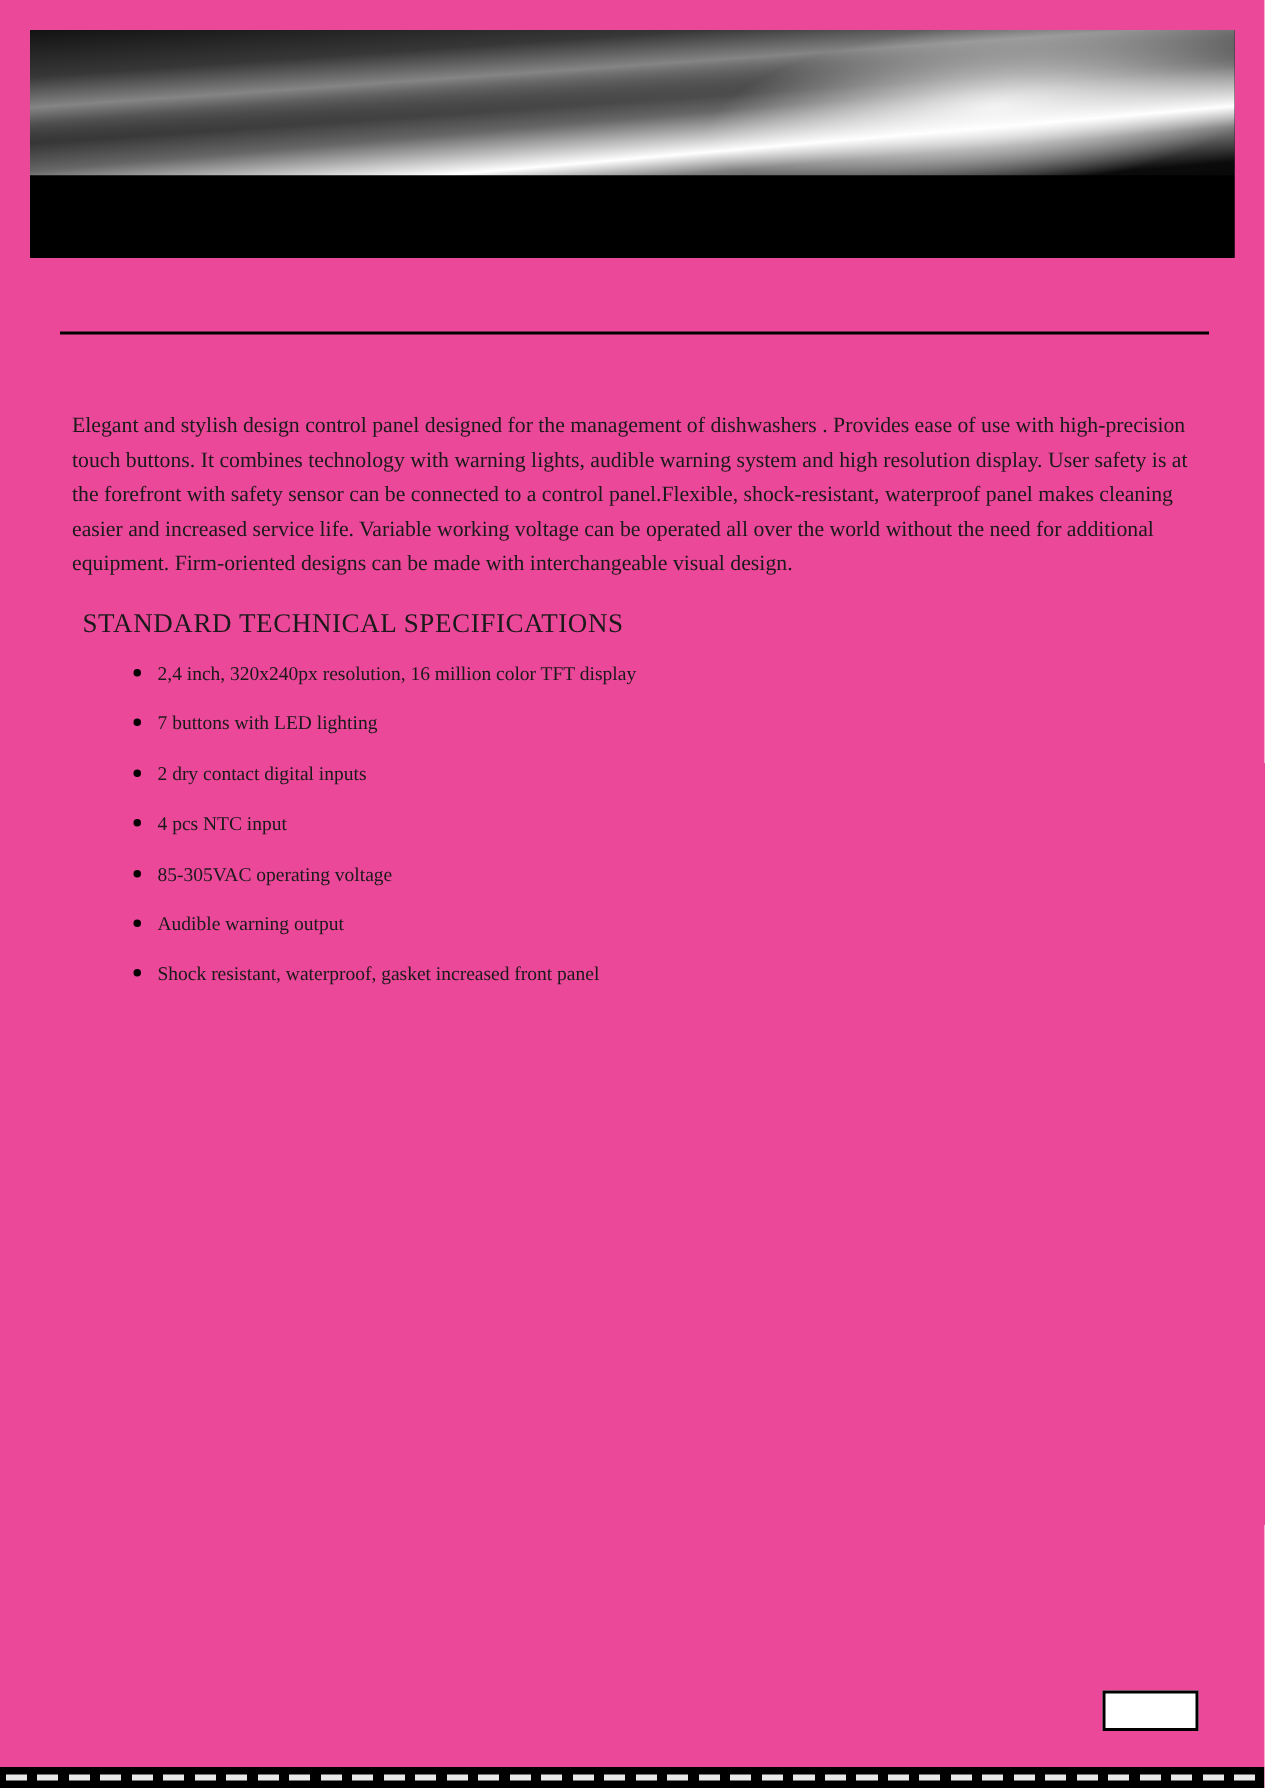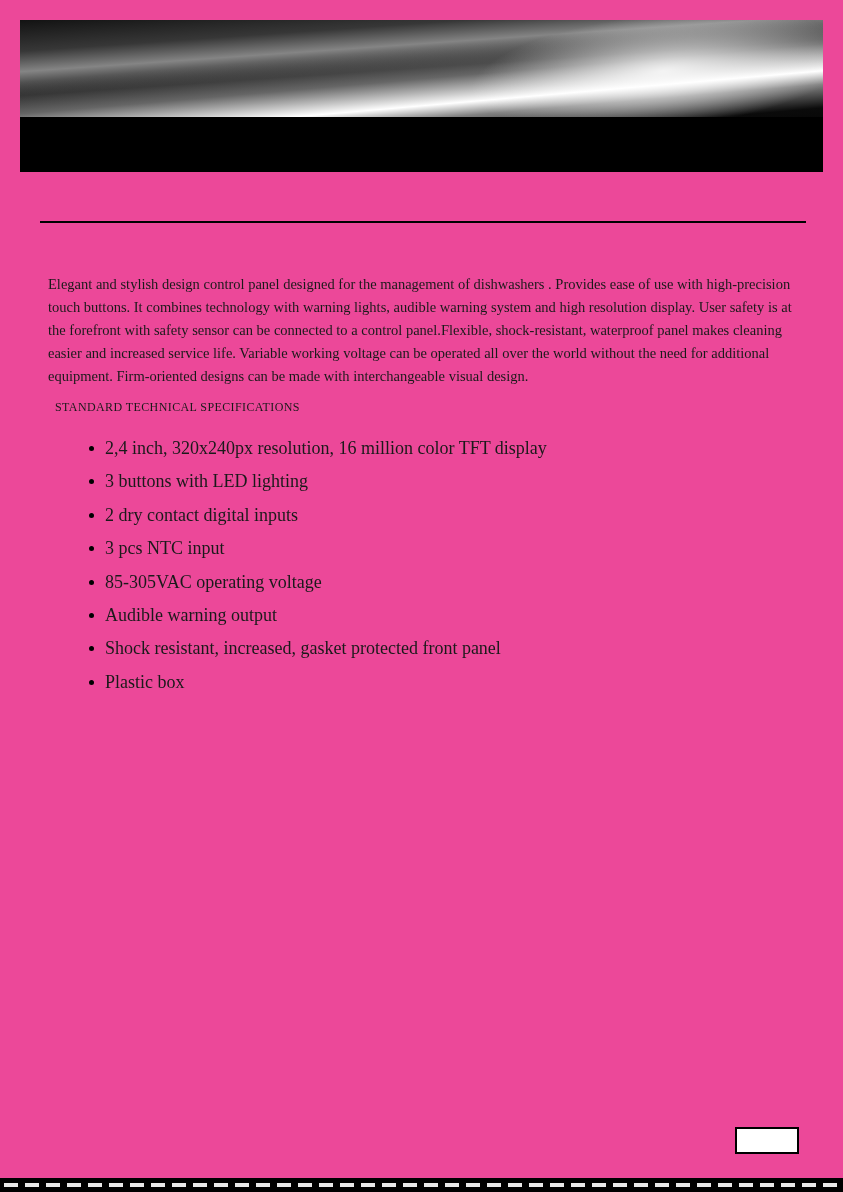"STANDARD TECHNICAL SPECIFICATIONS" .section-title { font-size: 12px -> 18px }
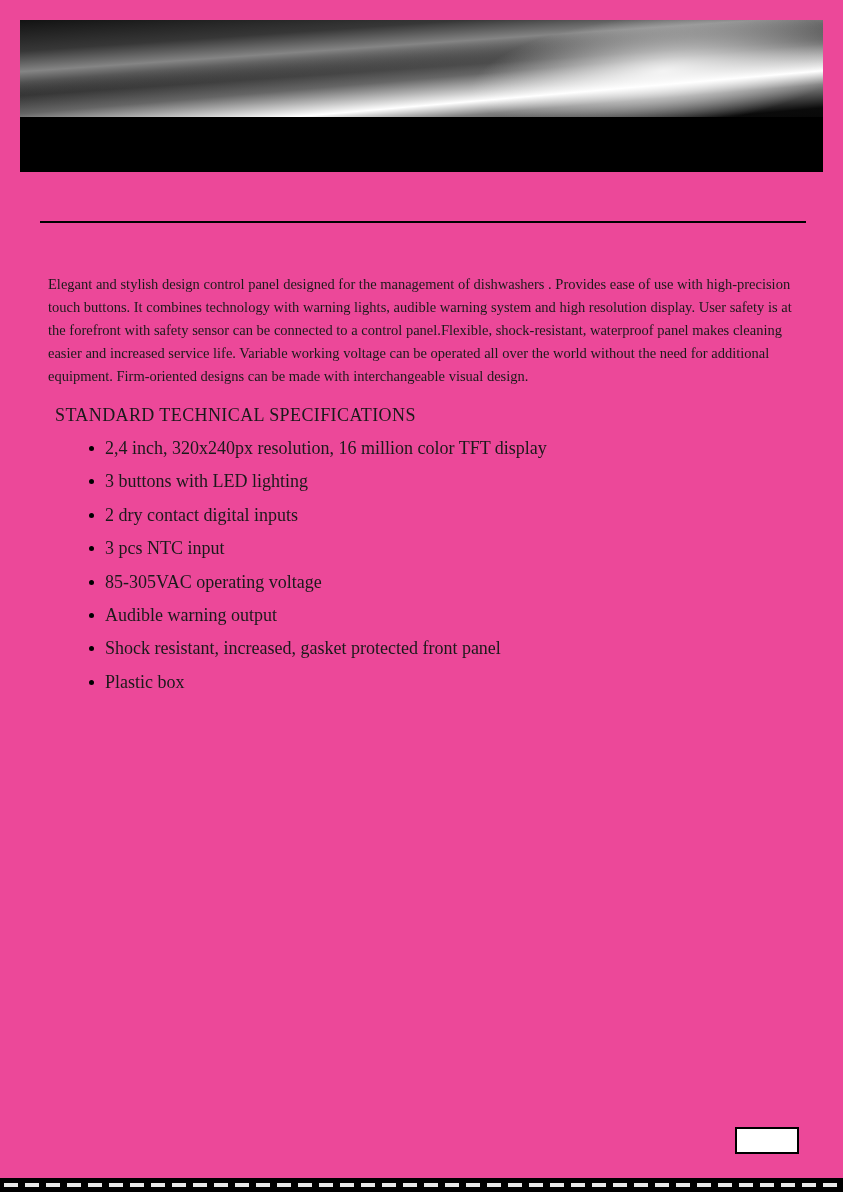"2,4 inch, 320x240px resolution, 16" .spec-list li { font-size: 18px -> 13px }
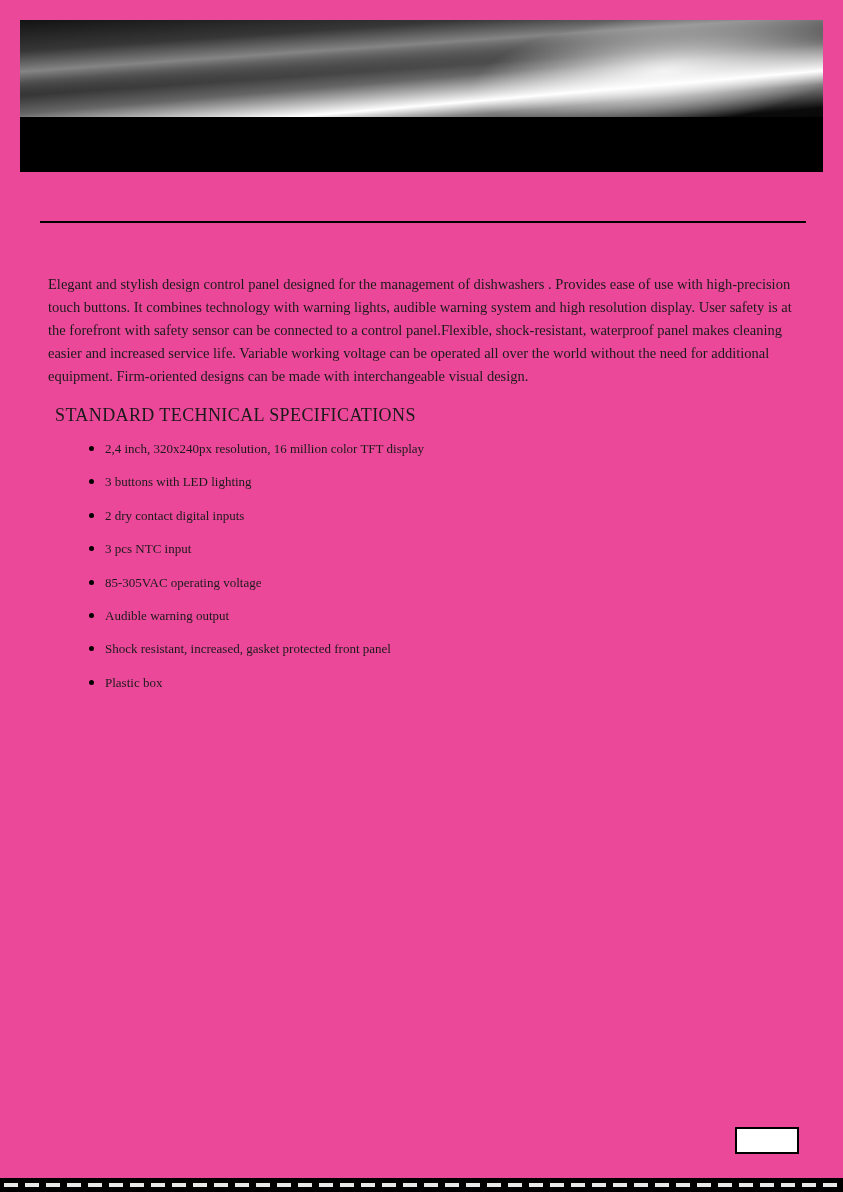"3 buttons with LED lighting" li { text: 3 -> 7 }
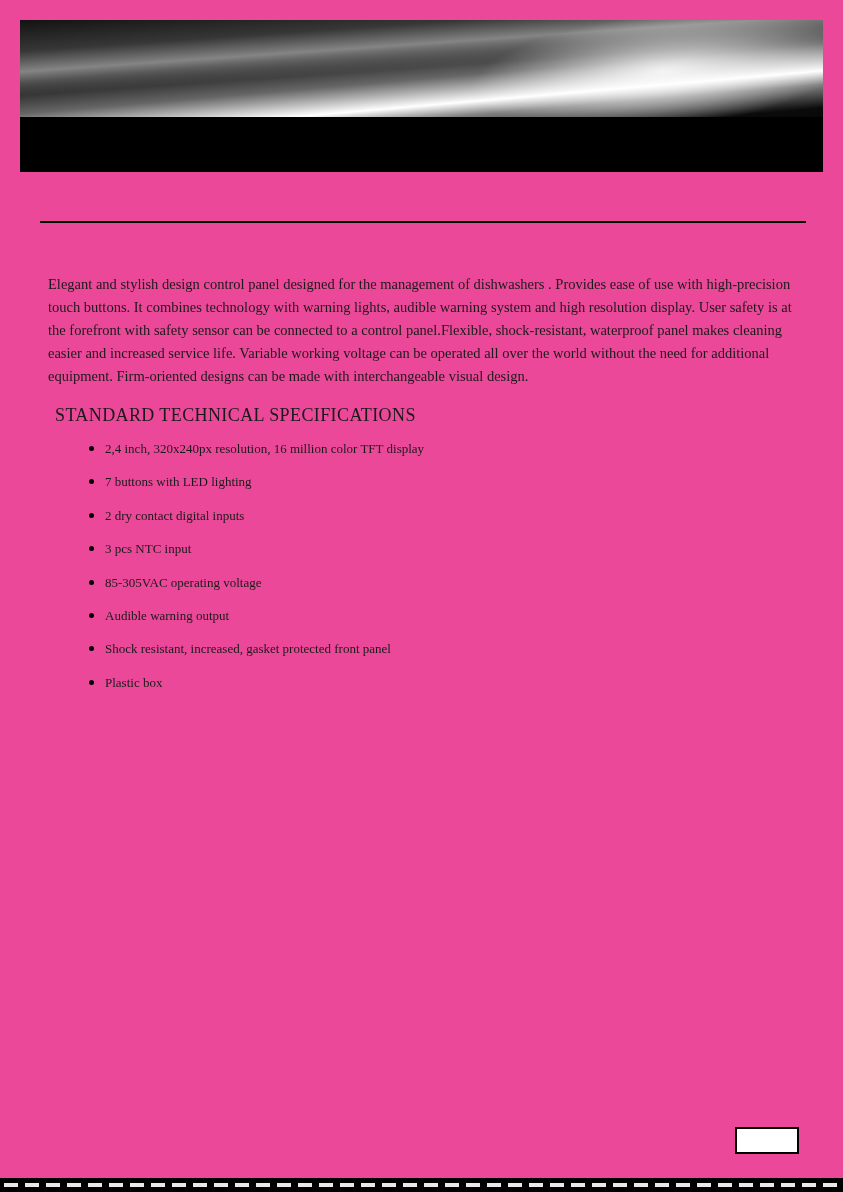"3 pcs NTC input" li { text: 3 -> 4 }
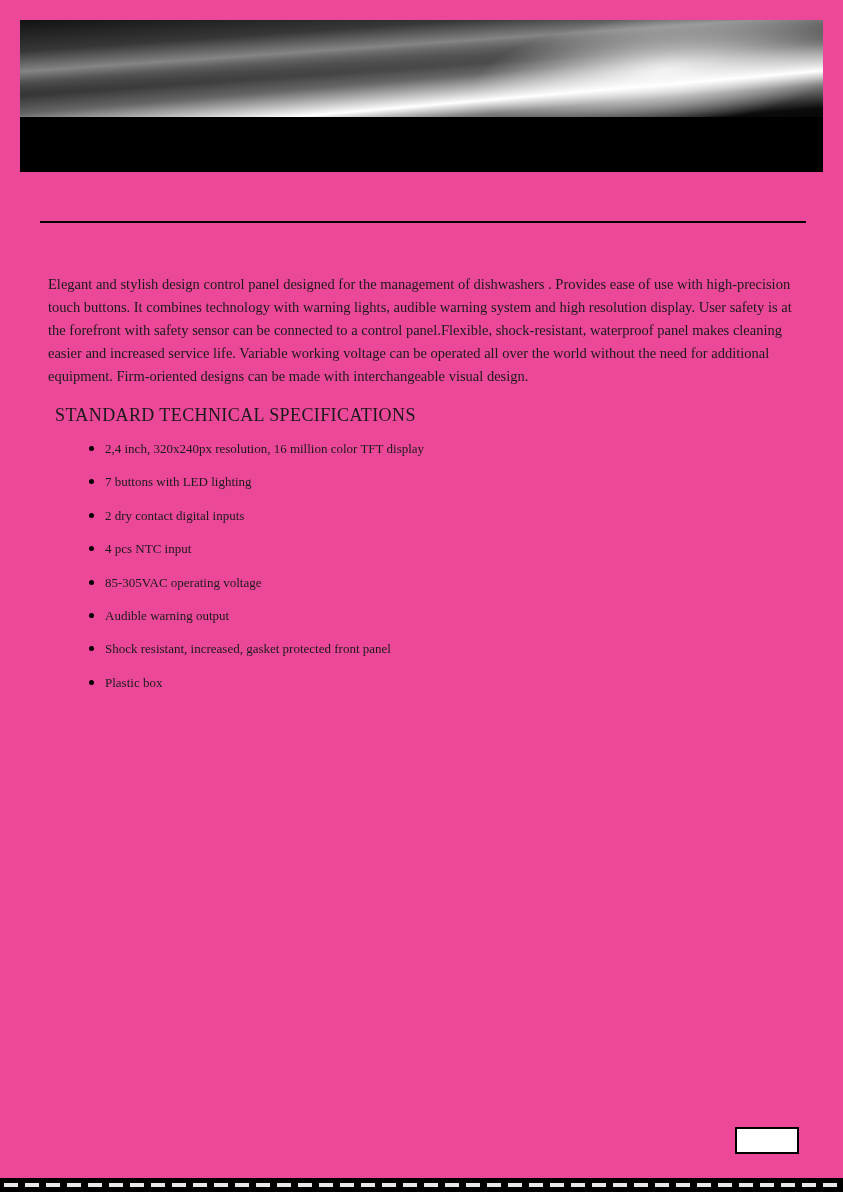"Shock resistant, increased, gasket" li { text: increased, gasket protected -> waterproof, gasket increased }
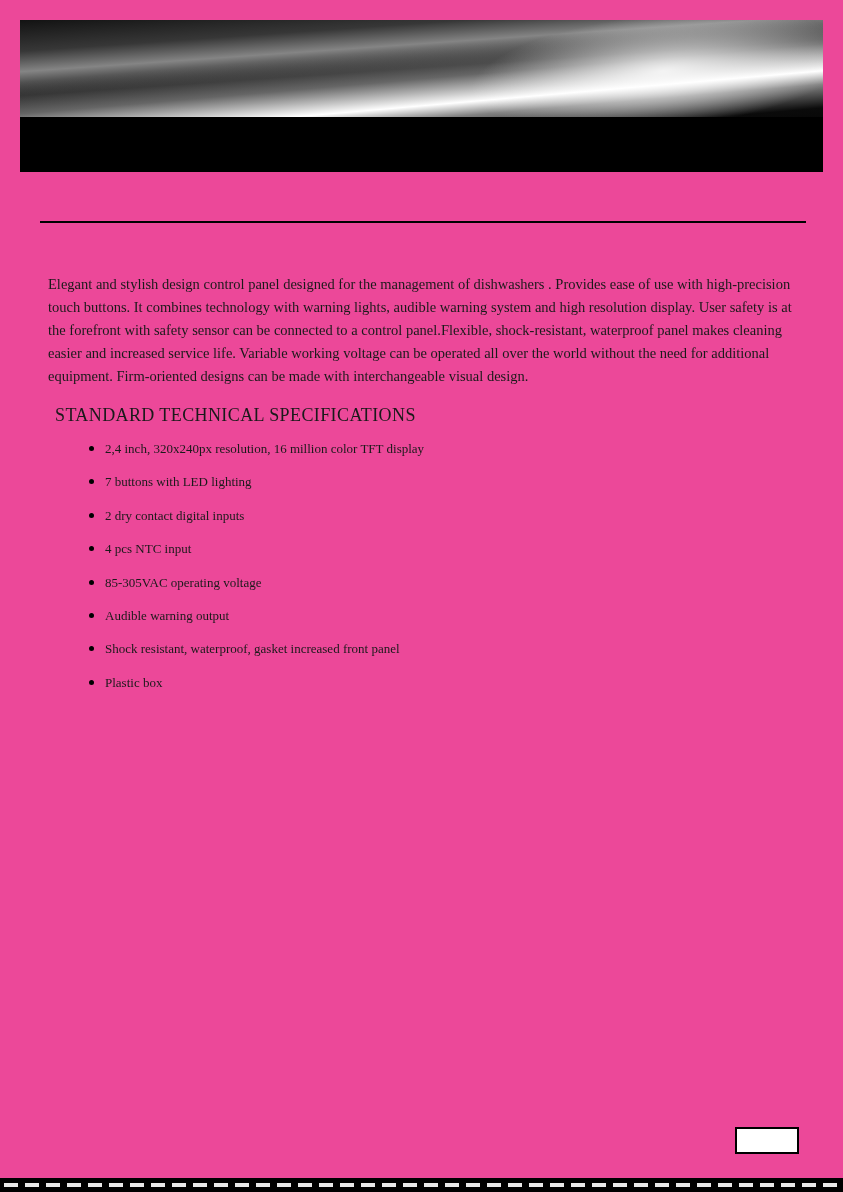"Plastic box" li { html: <li>Plastic box</li> -> none }
